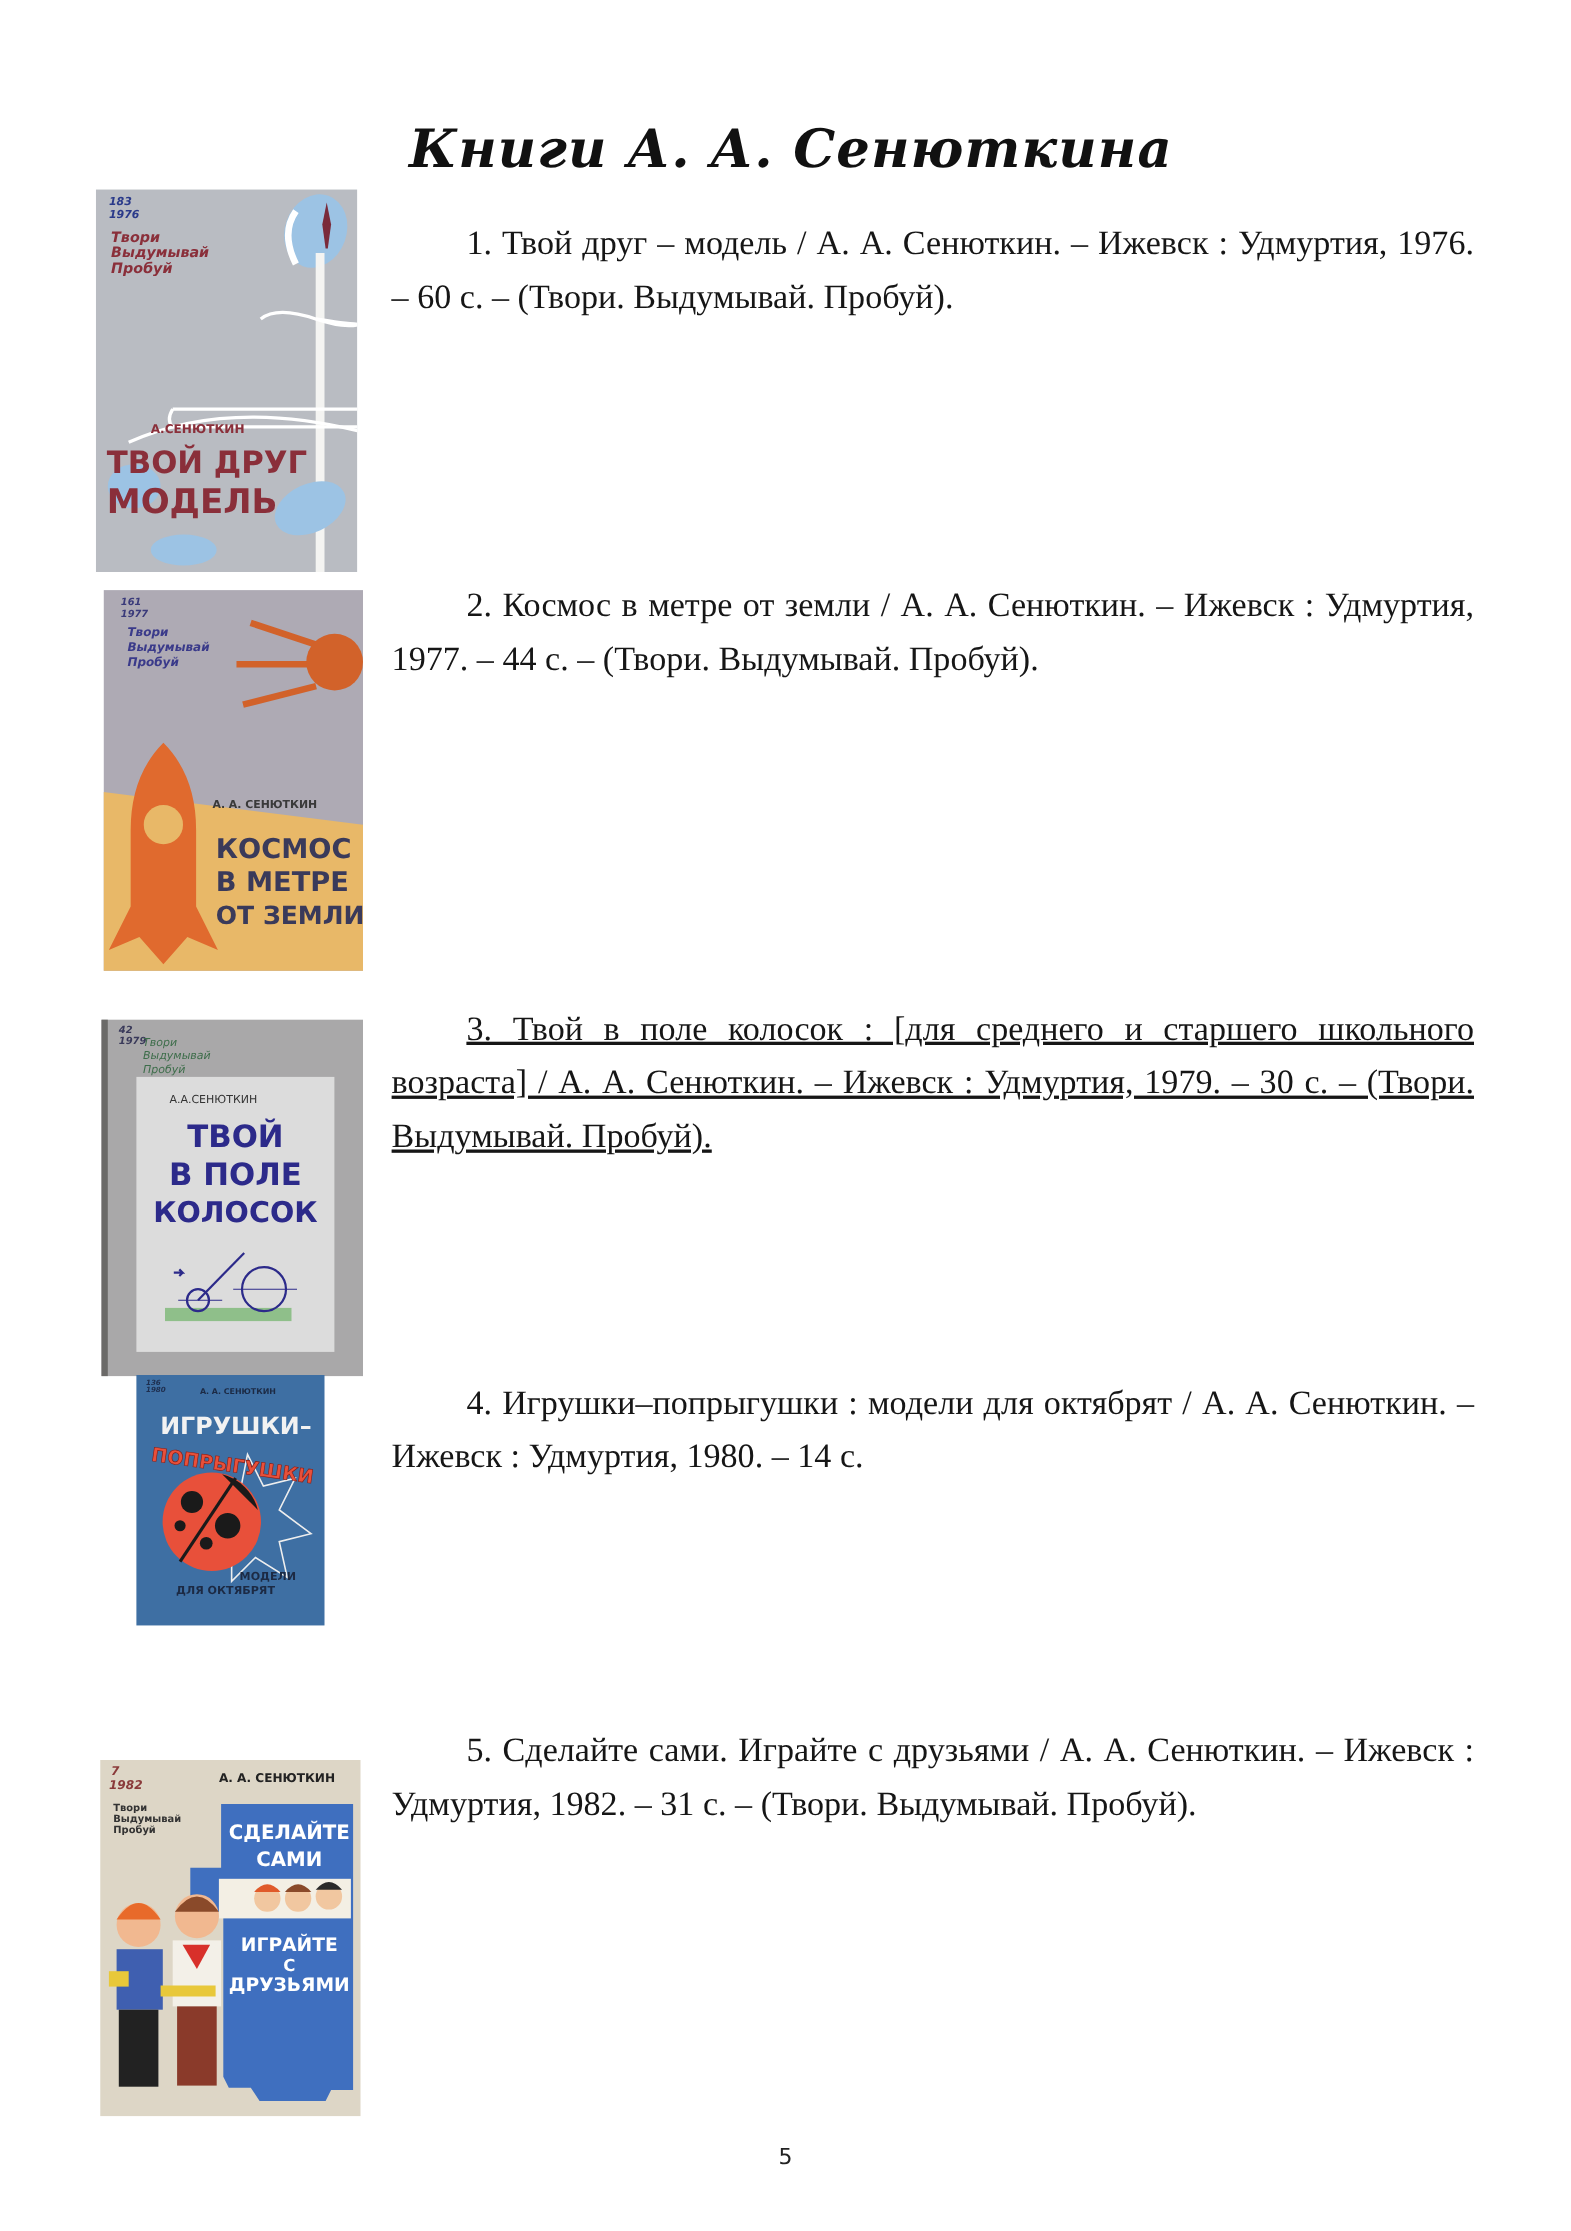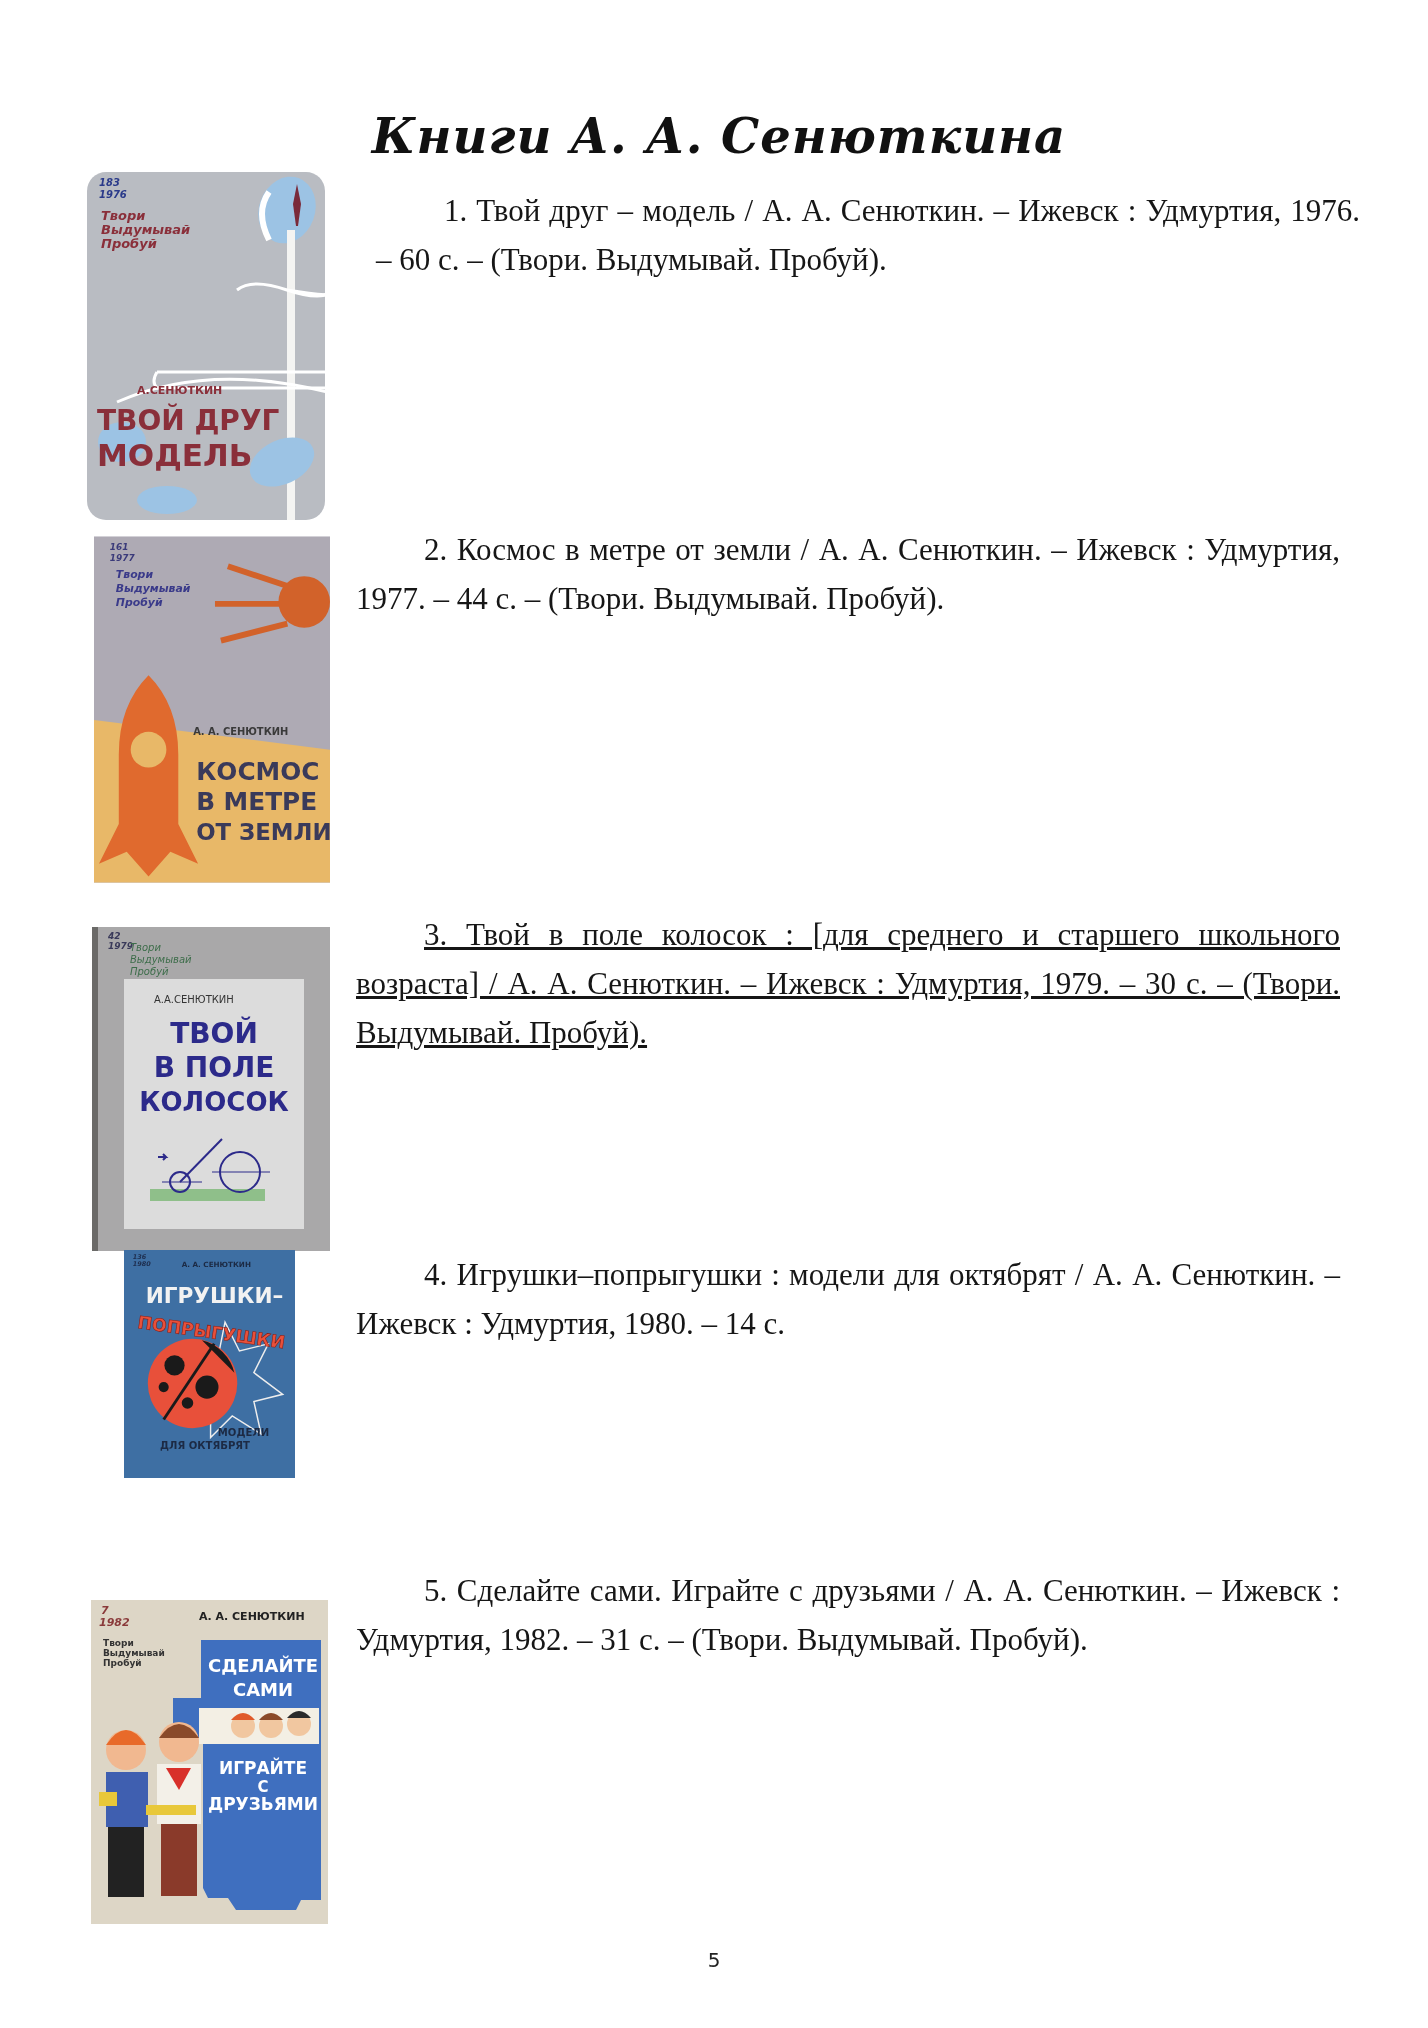"183" div.cover { border-radius: 19px -> none }
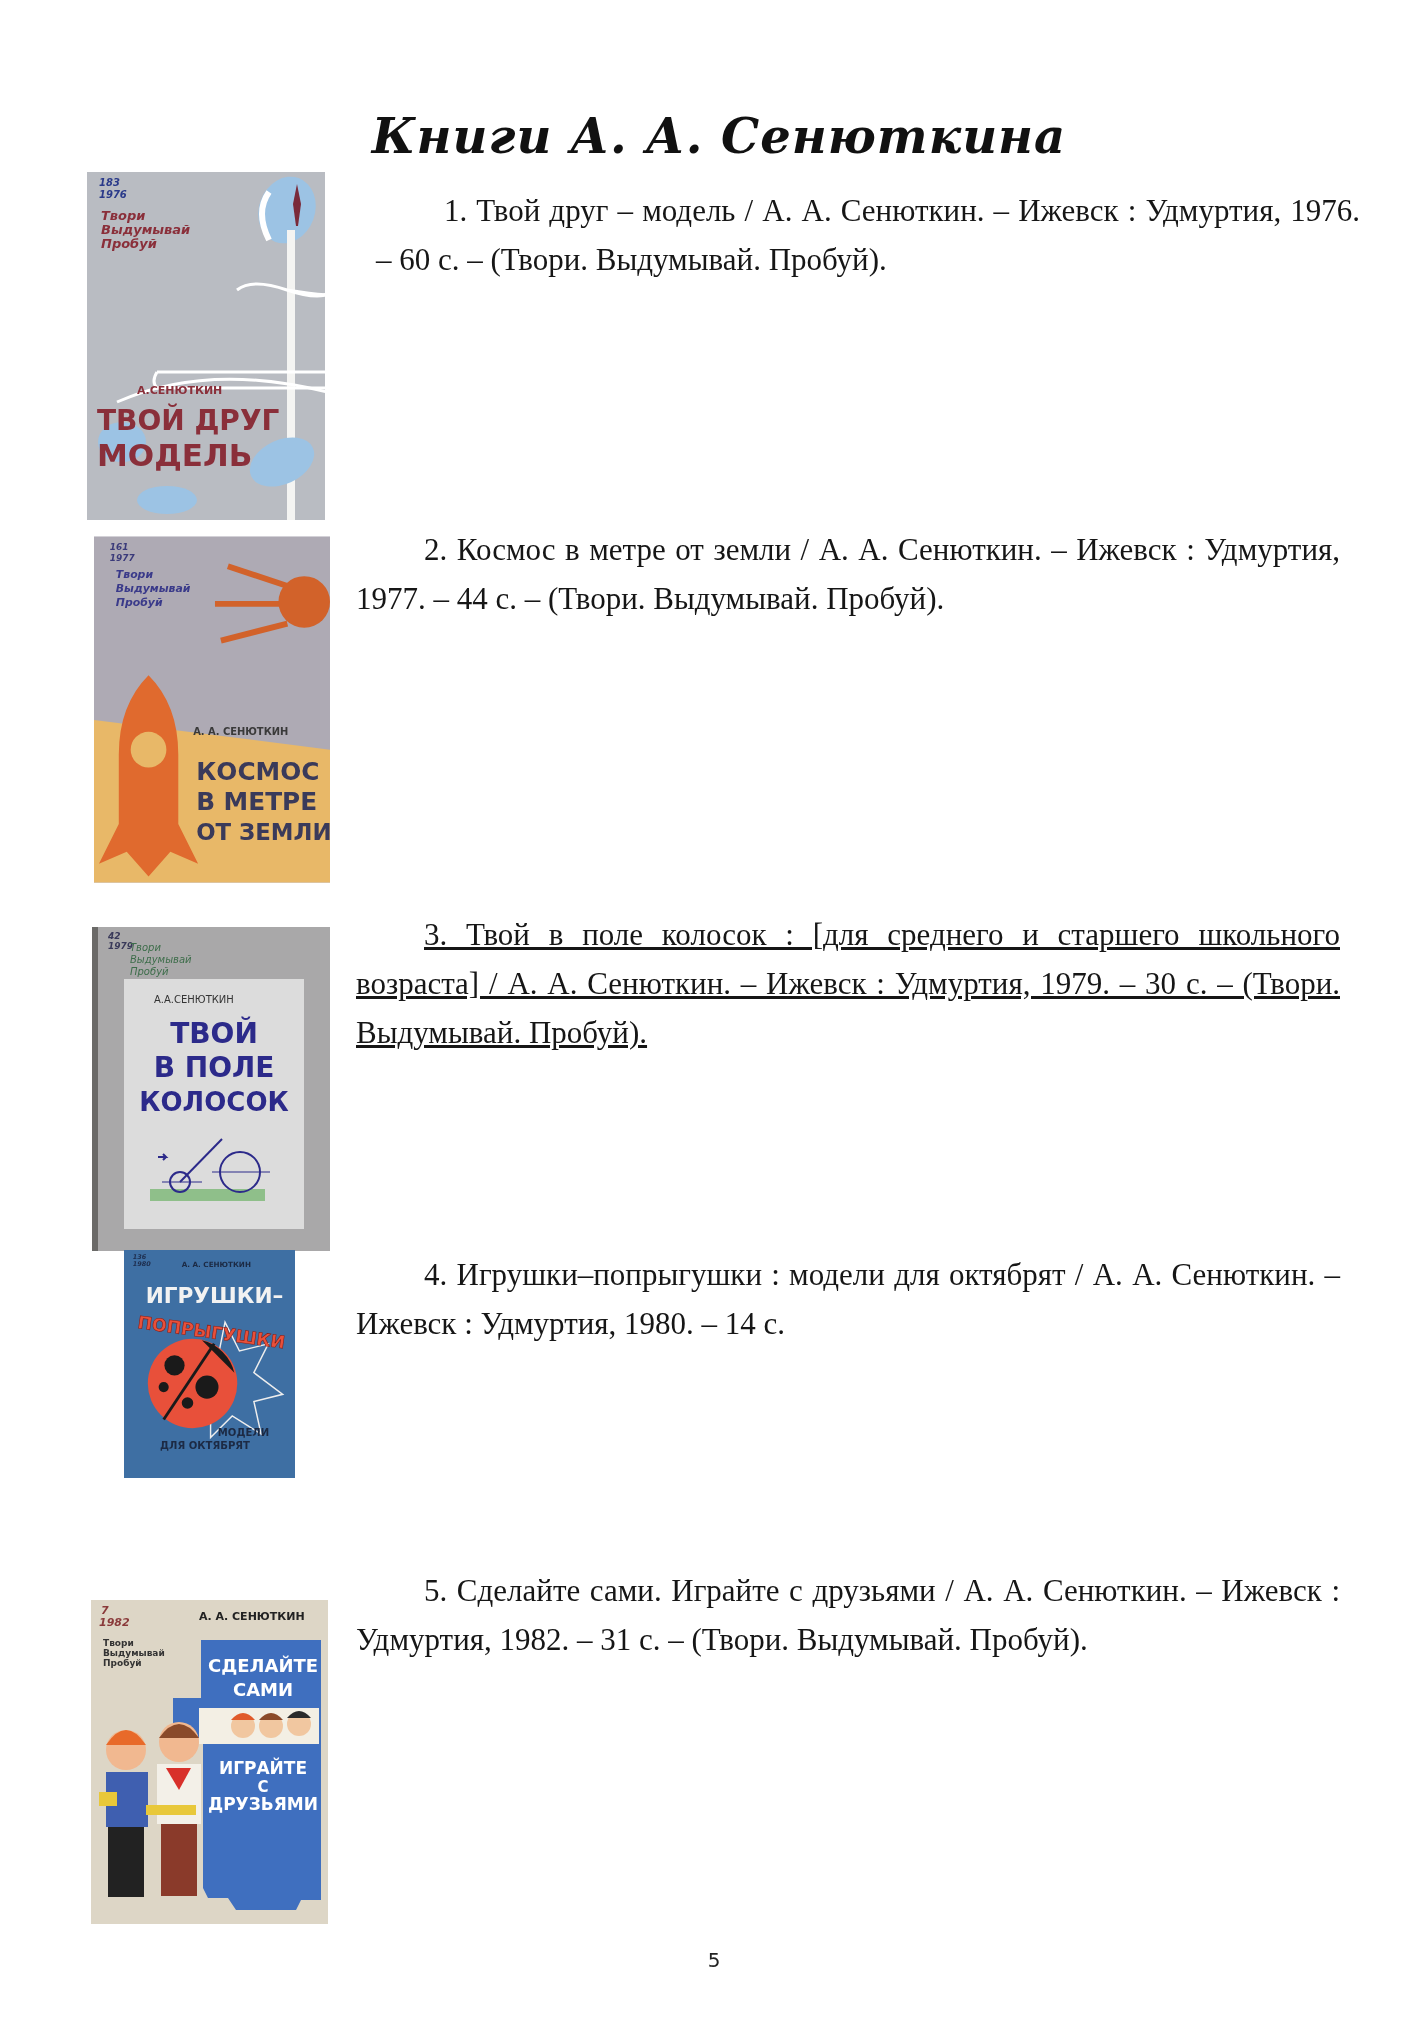"1. Твой друг – модель" div.entry { margin-left: 20px -> none; top: 186px -> 196px }
